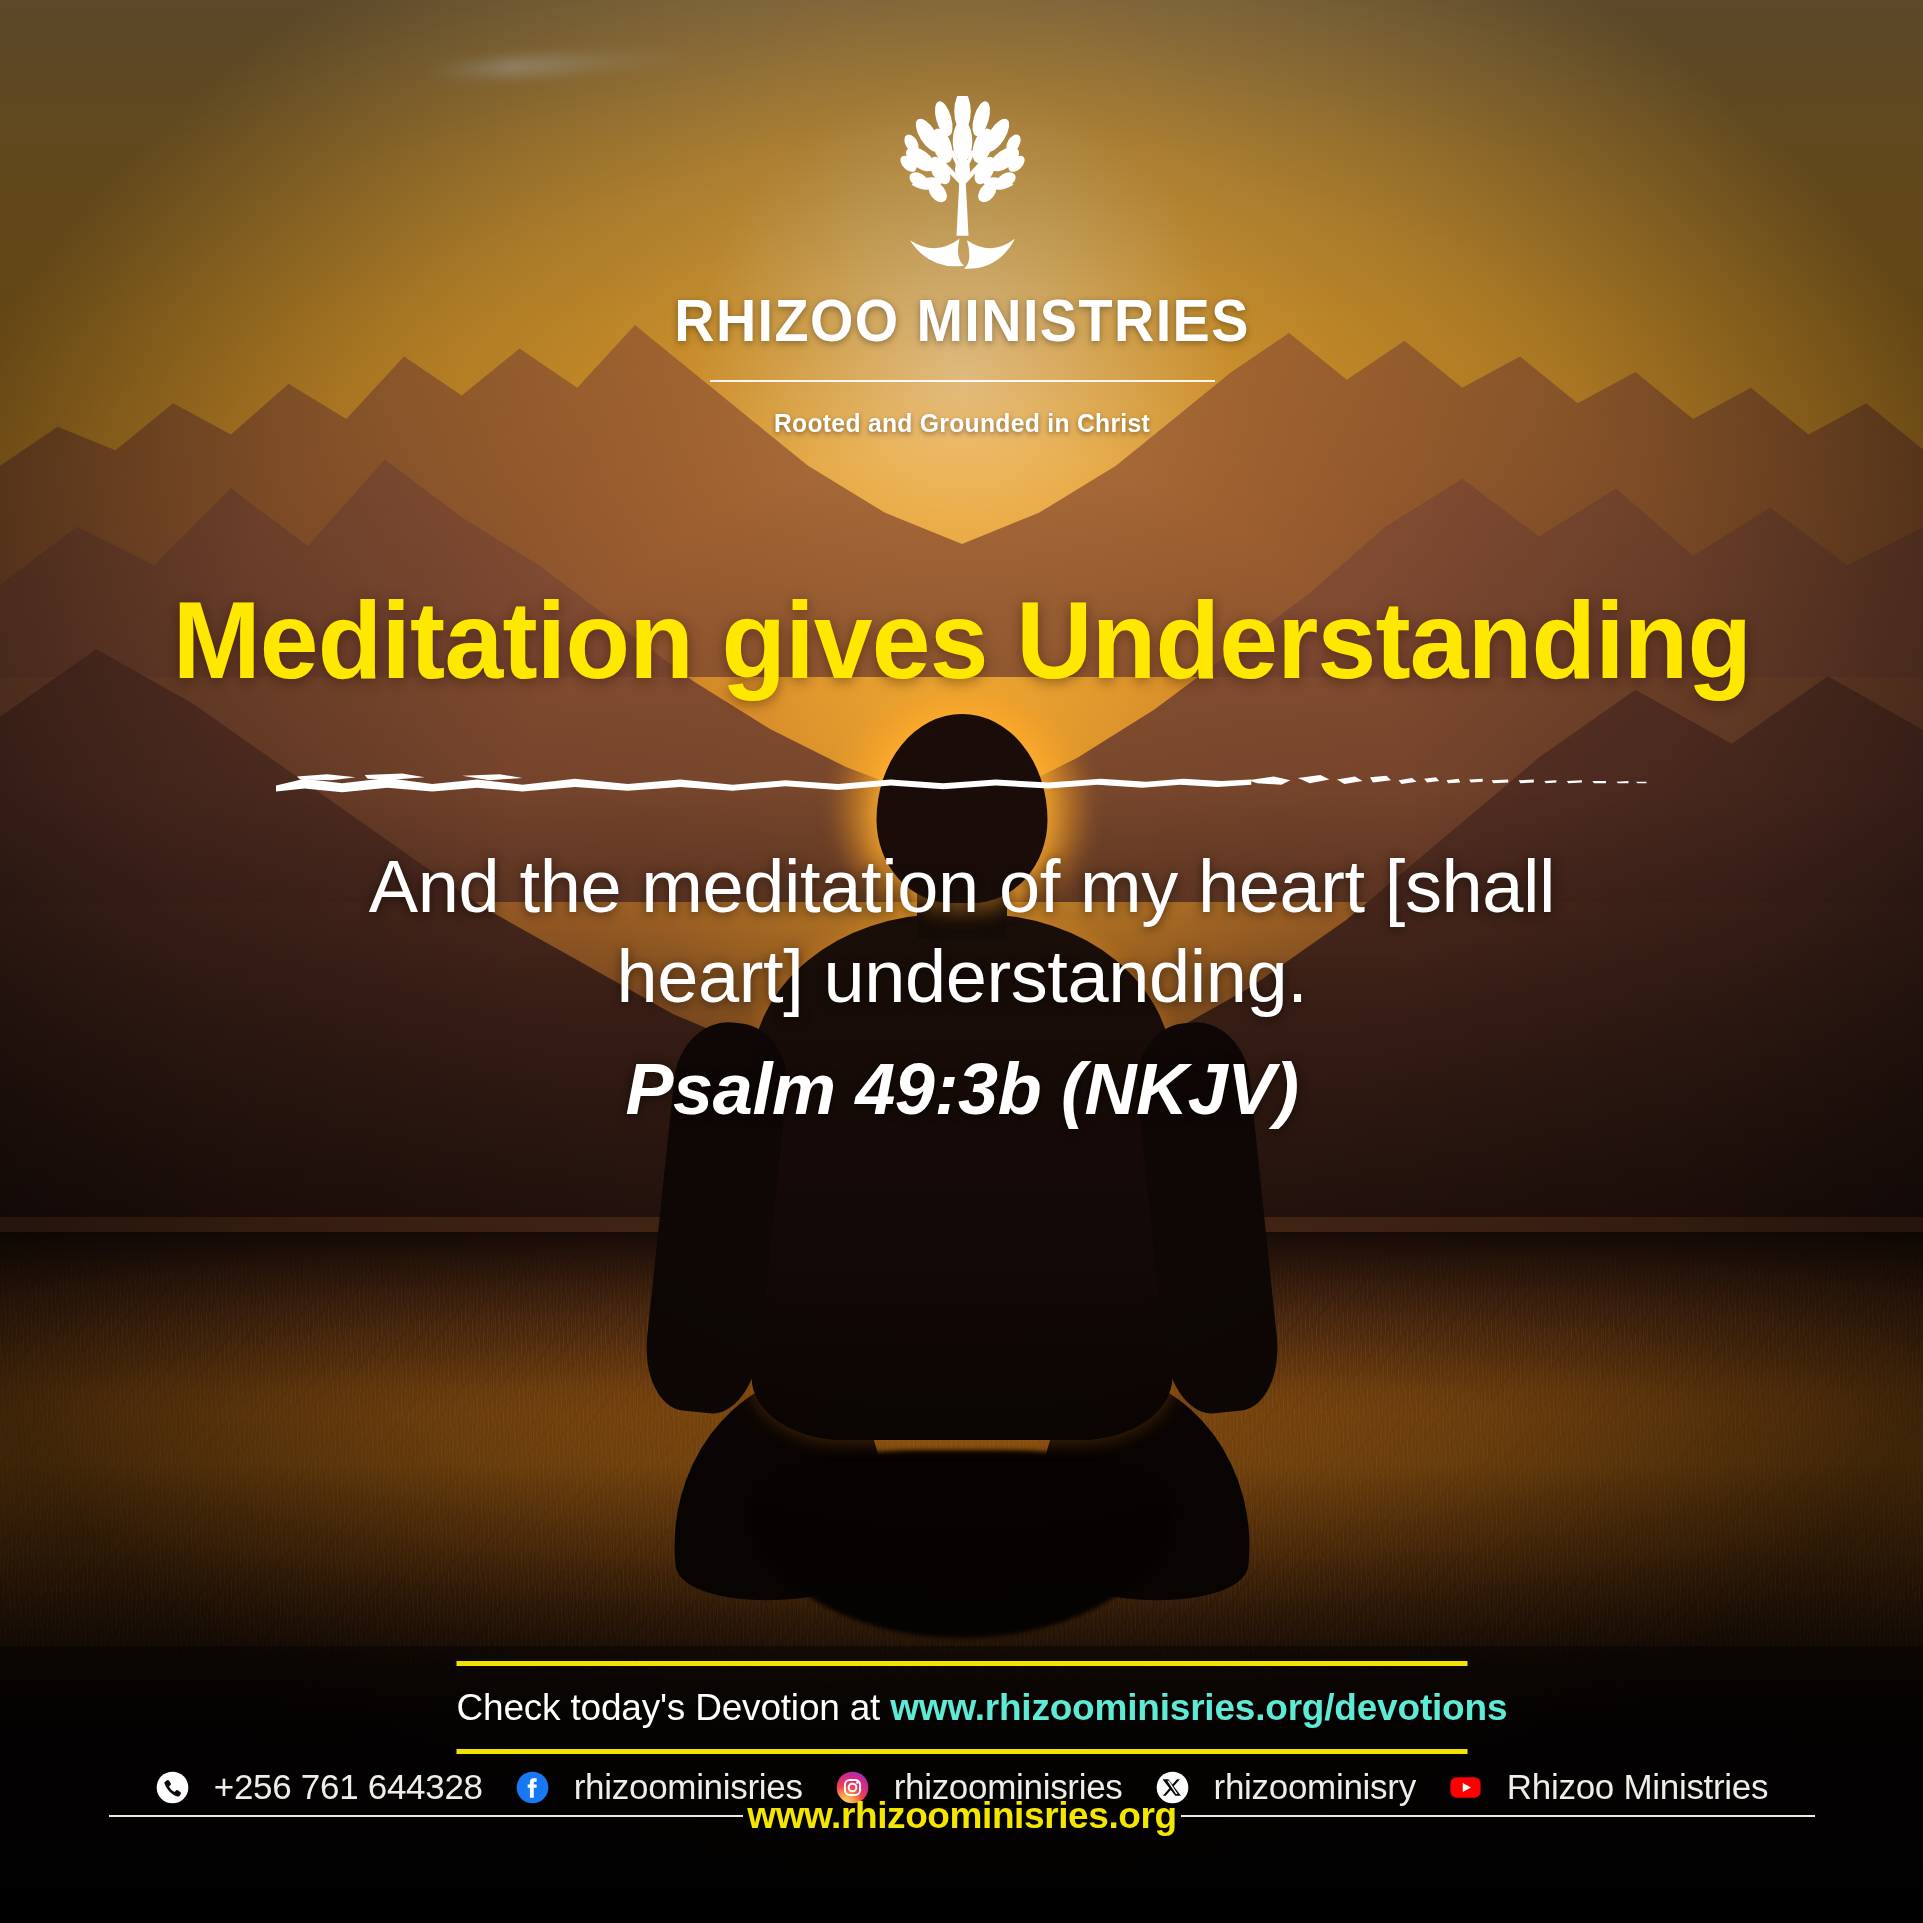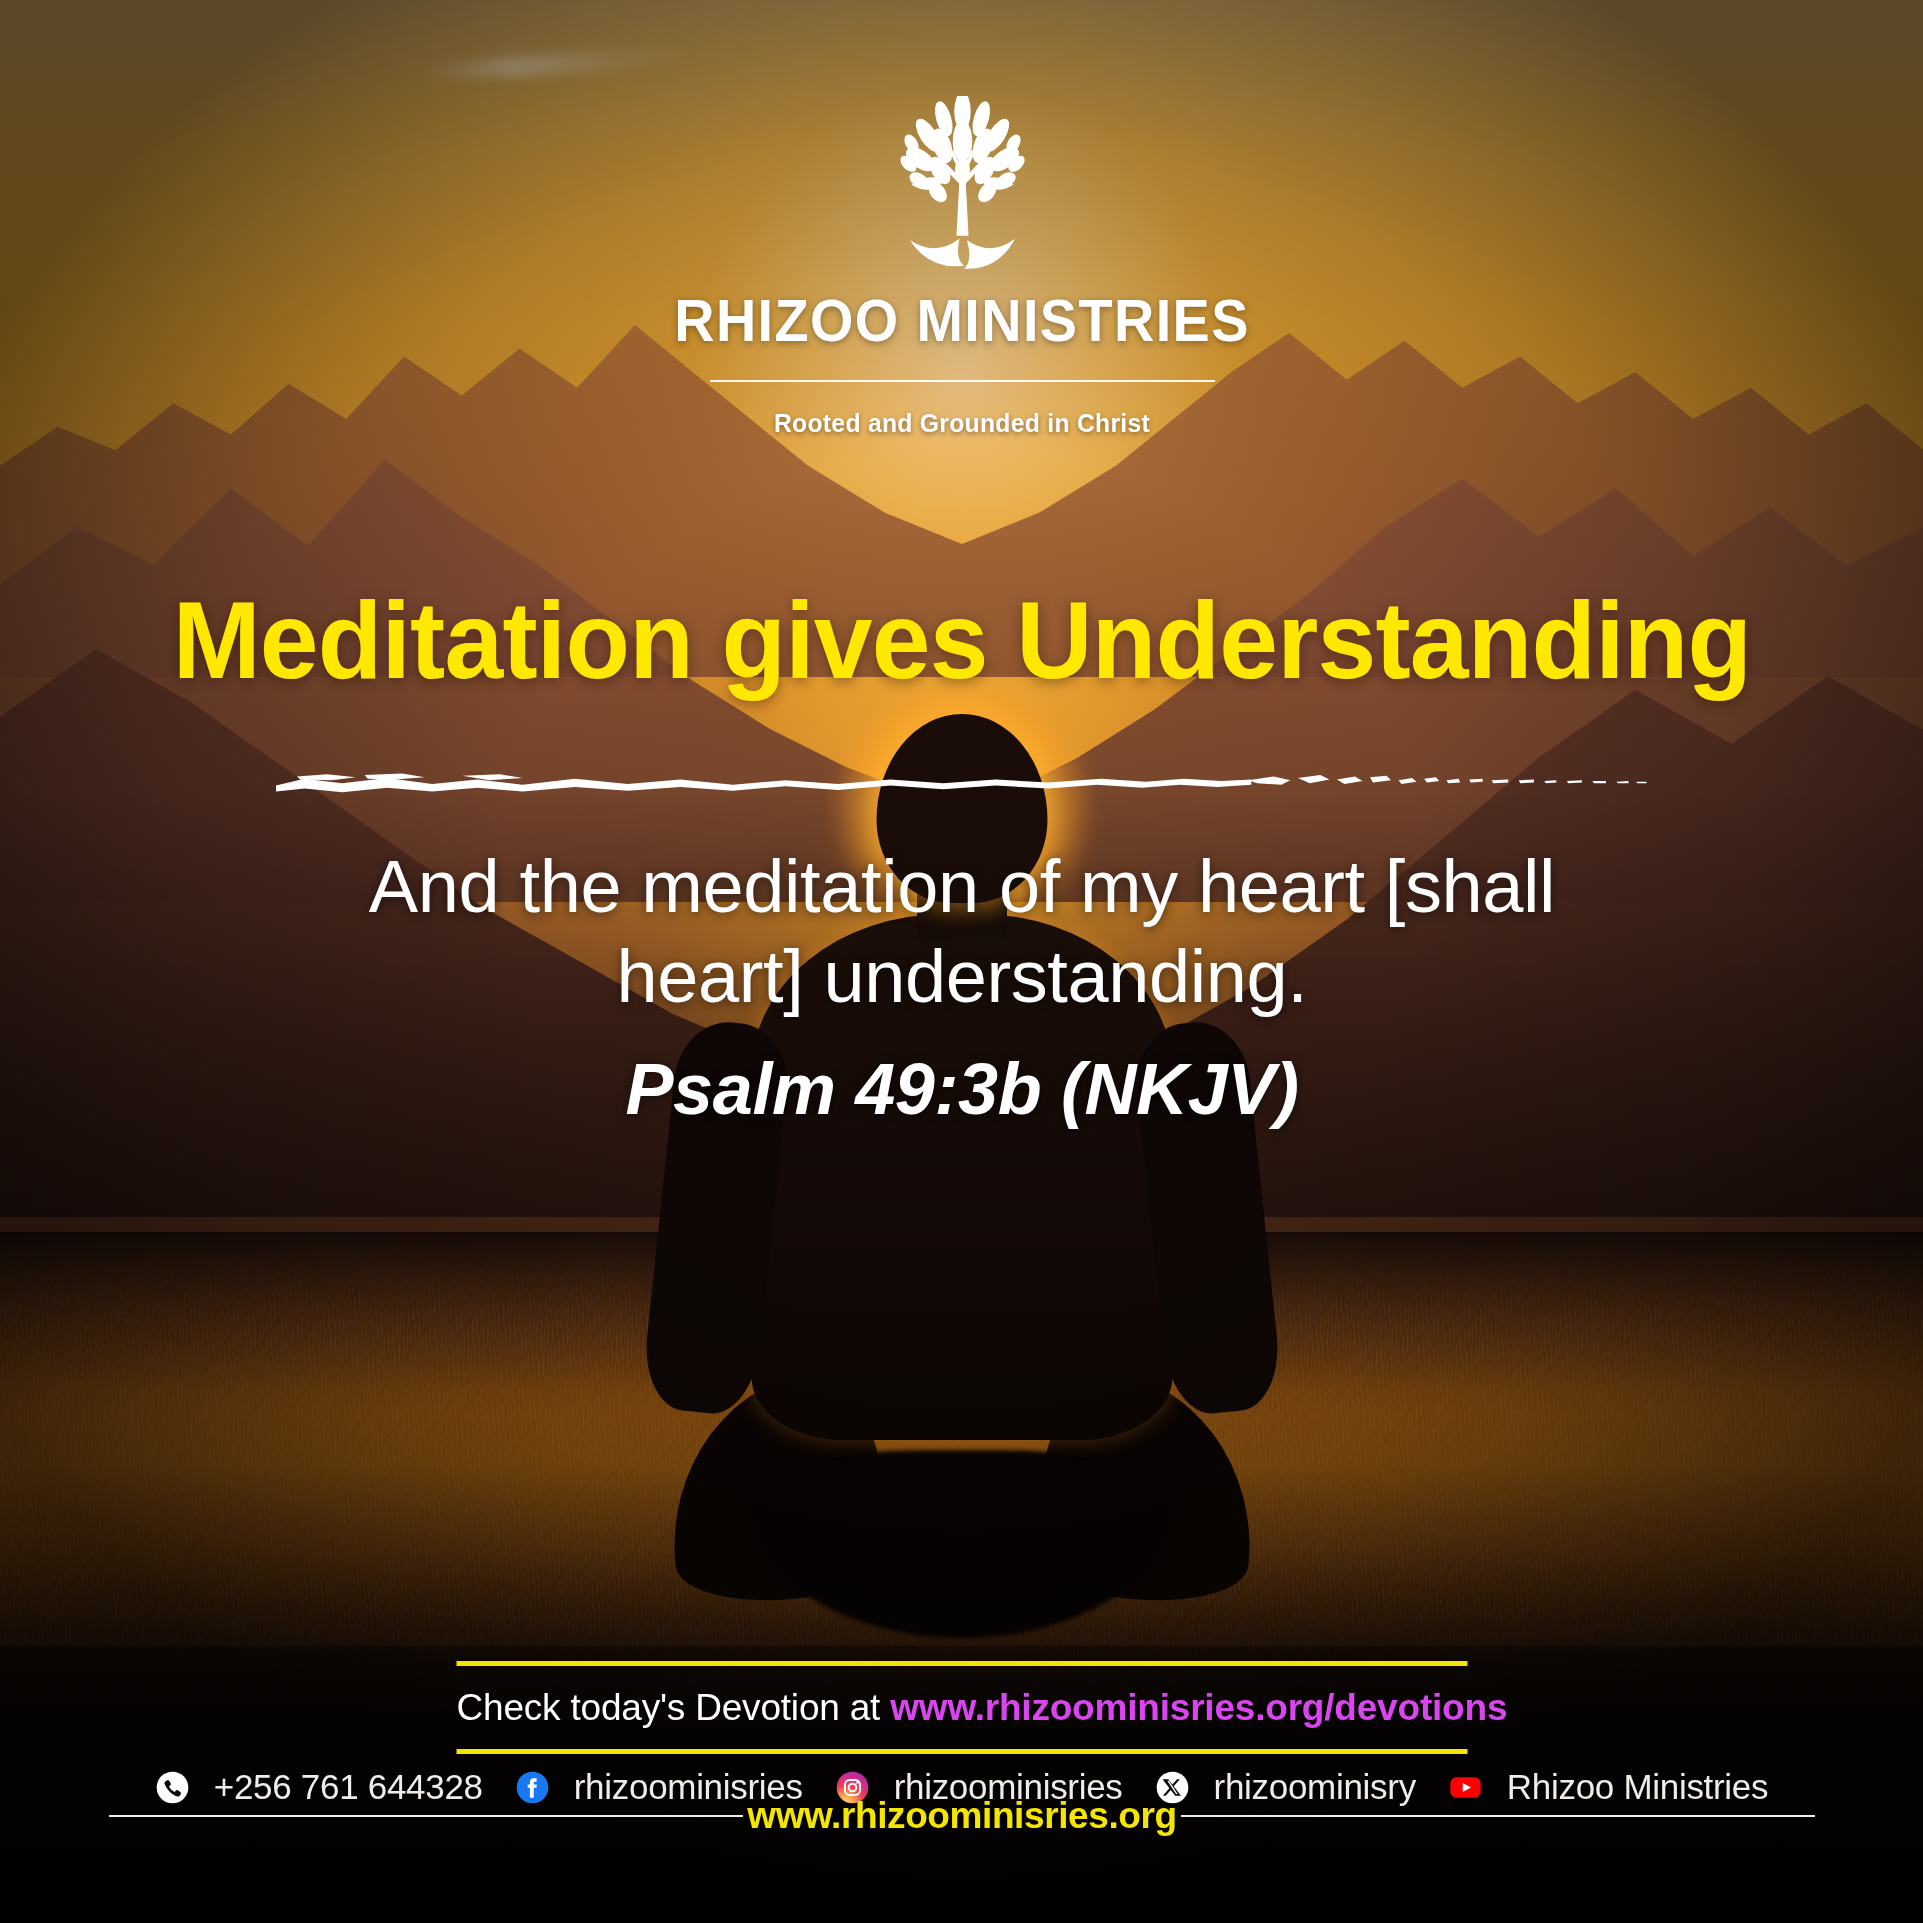"www.rhizoominisries.org/devotions" #devotion-url { color: #d946ef -> #5eead4 }
